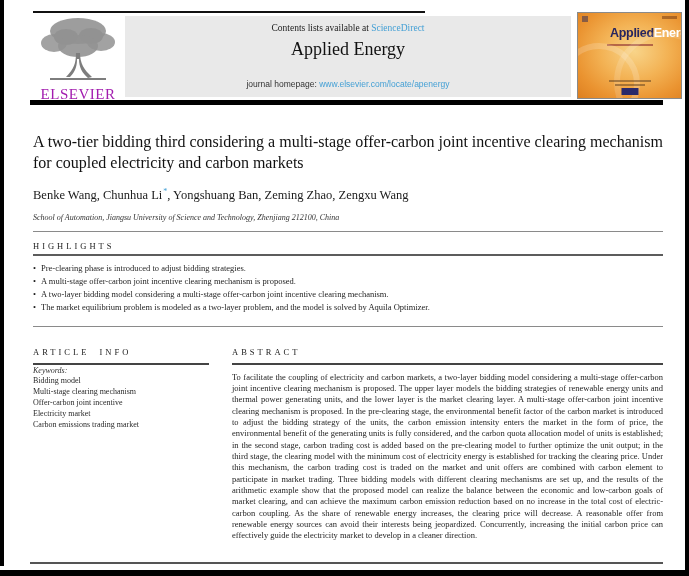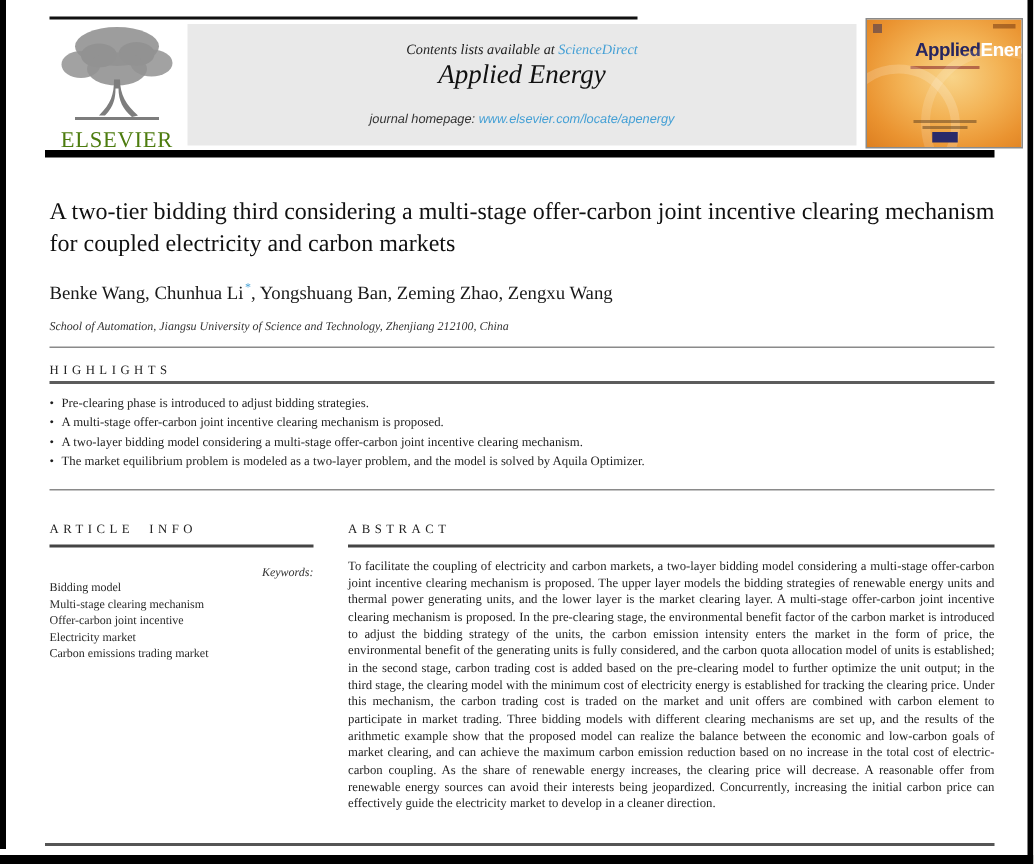"Contents lists available at" .gray-box { font-style: italic -> none; justify-content: center -> space-between }
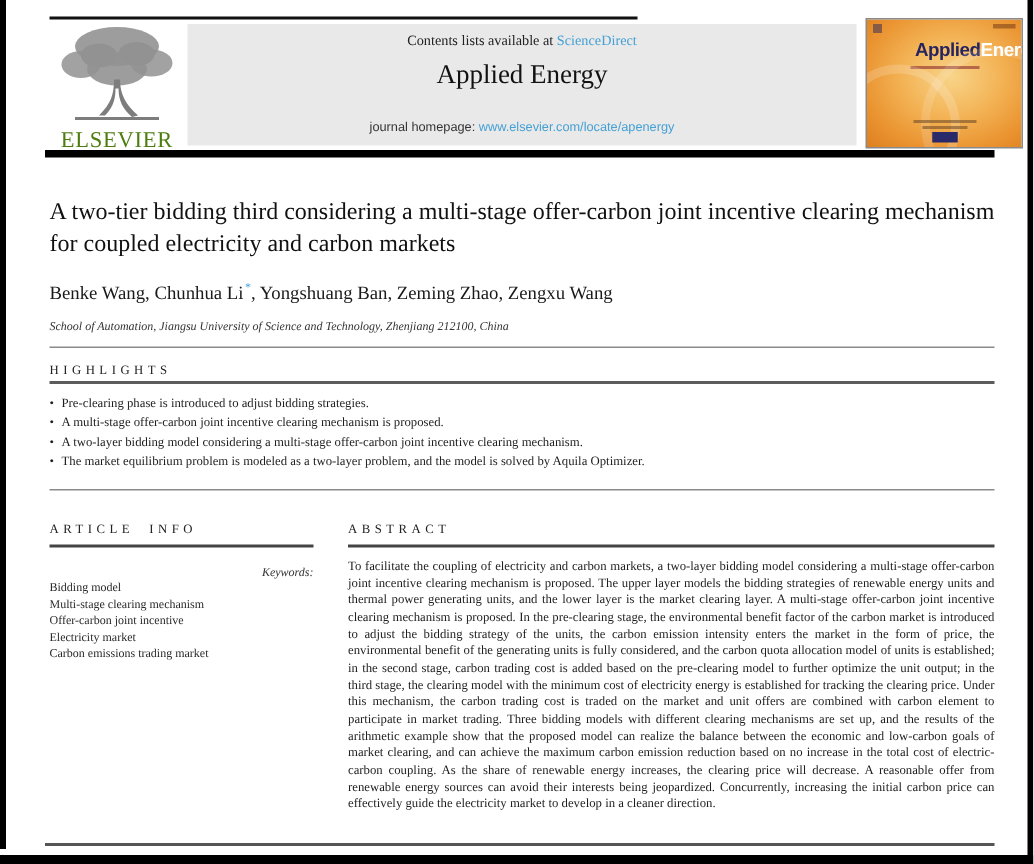"ELSEVIER" .publisher-name { color: #4d7c0f -> #a21caf }
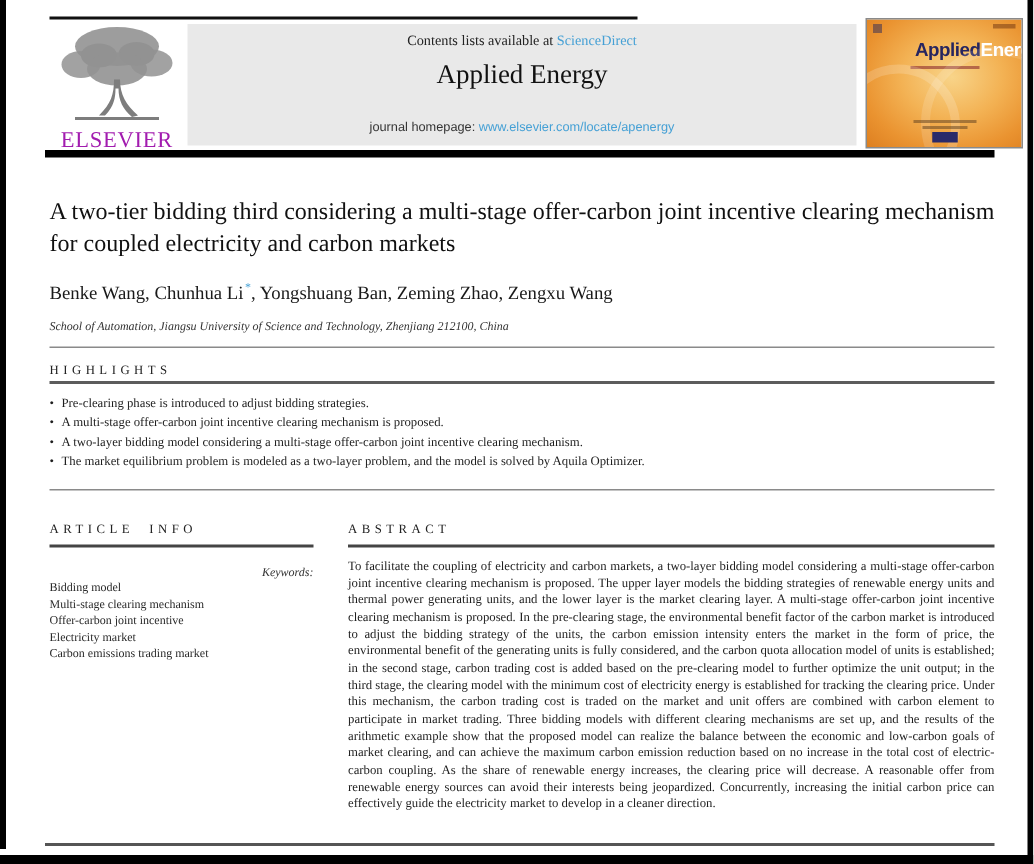"Keywords:" .kw-label { margin-top: 12px -> 1px; text-align: right -> none }
